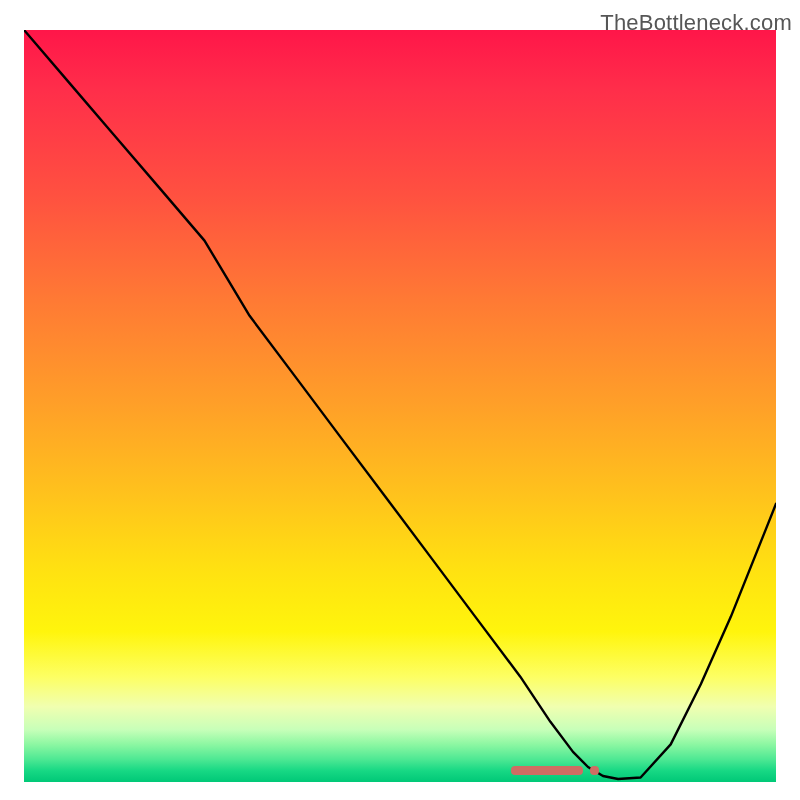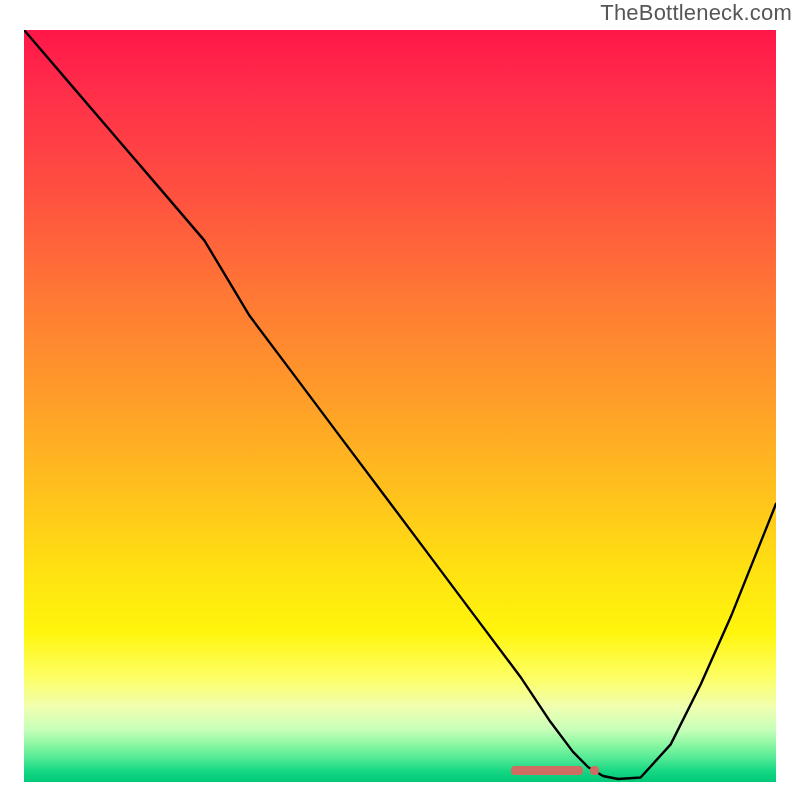"TheBottleneck.com" .watermark { top: 0 -> 10px }
